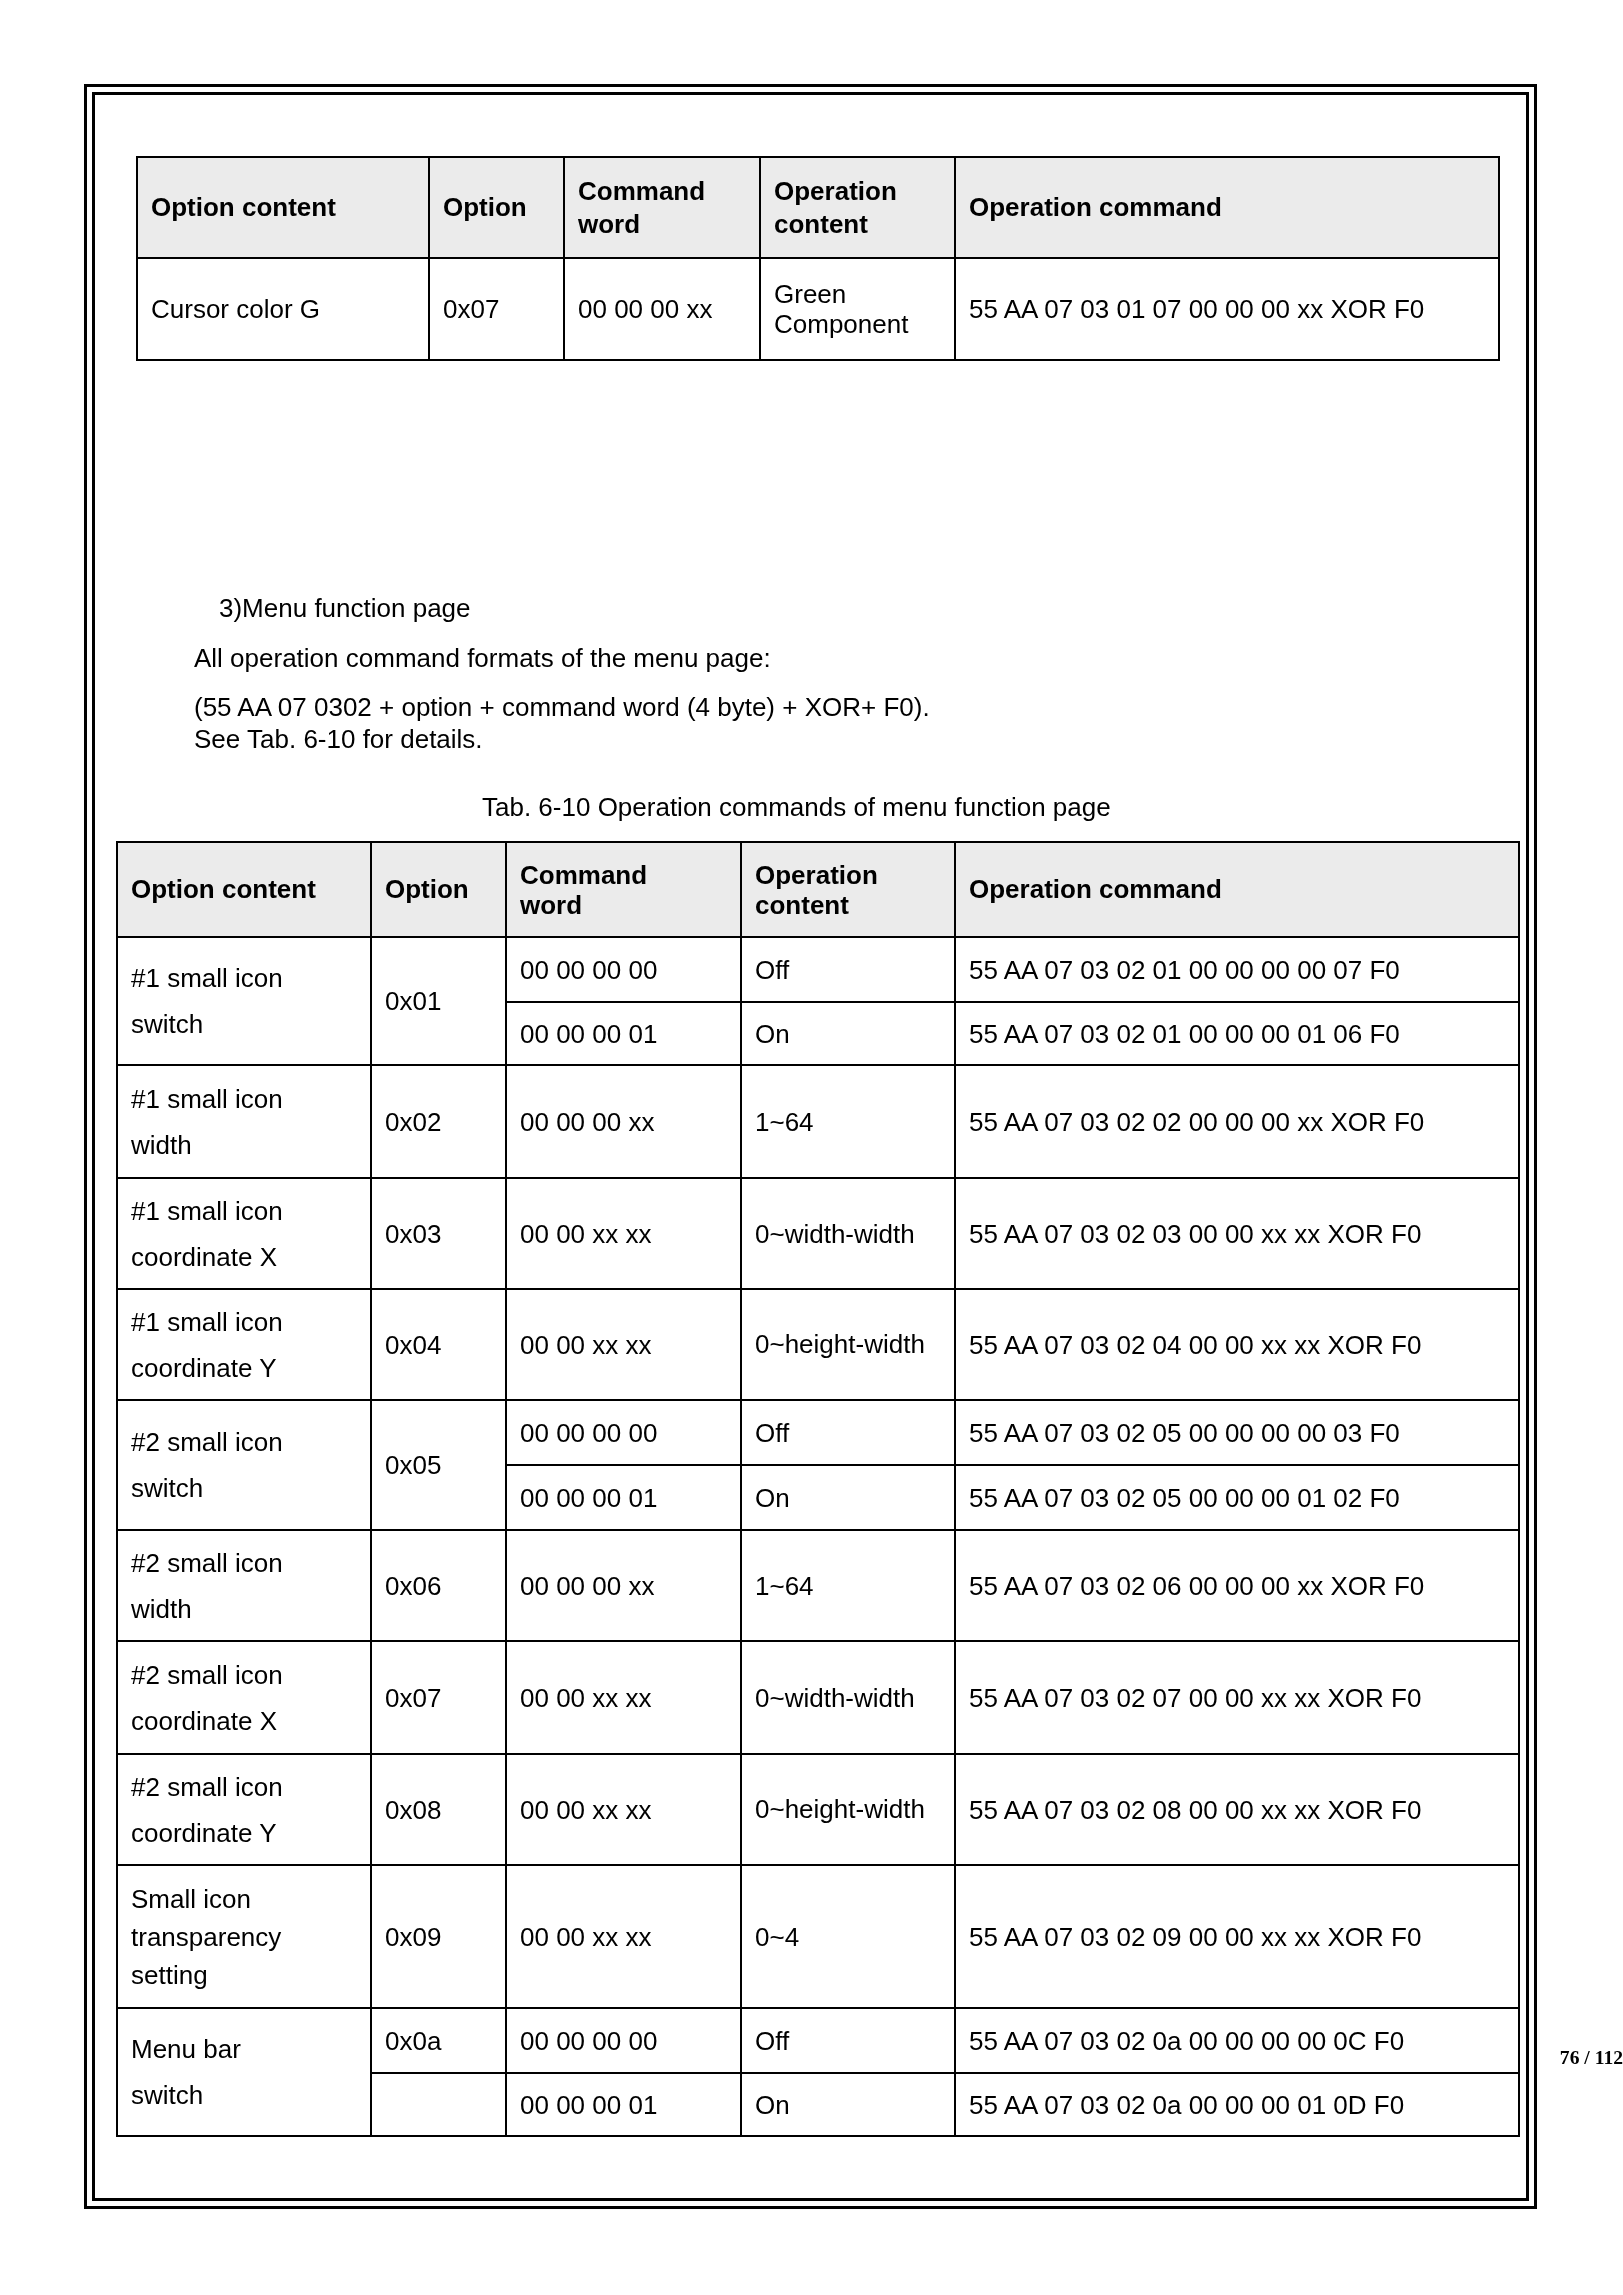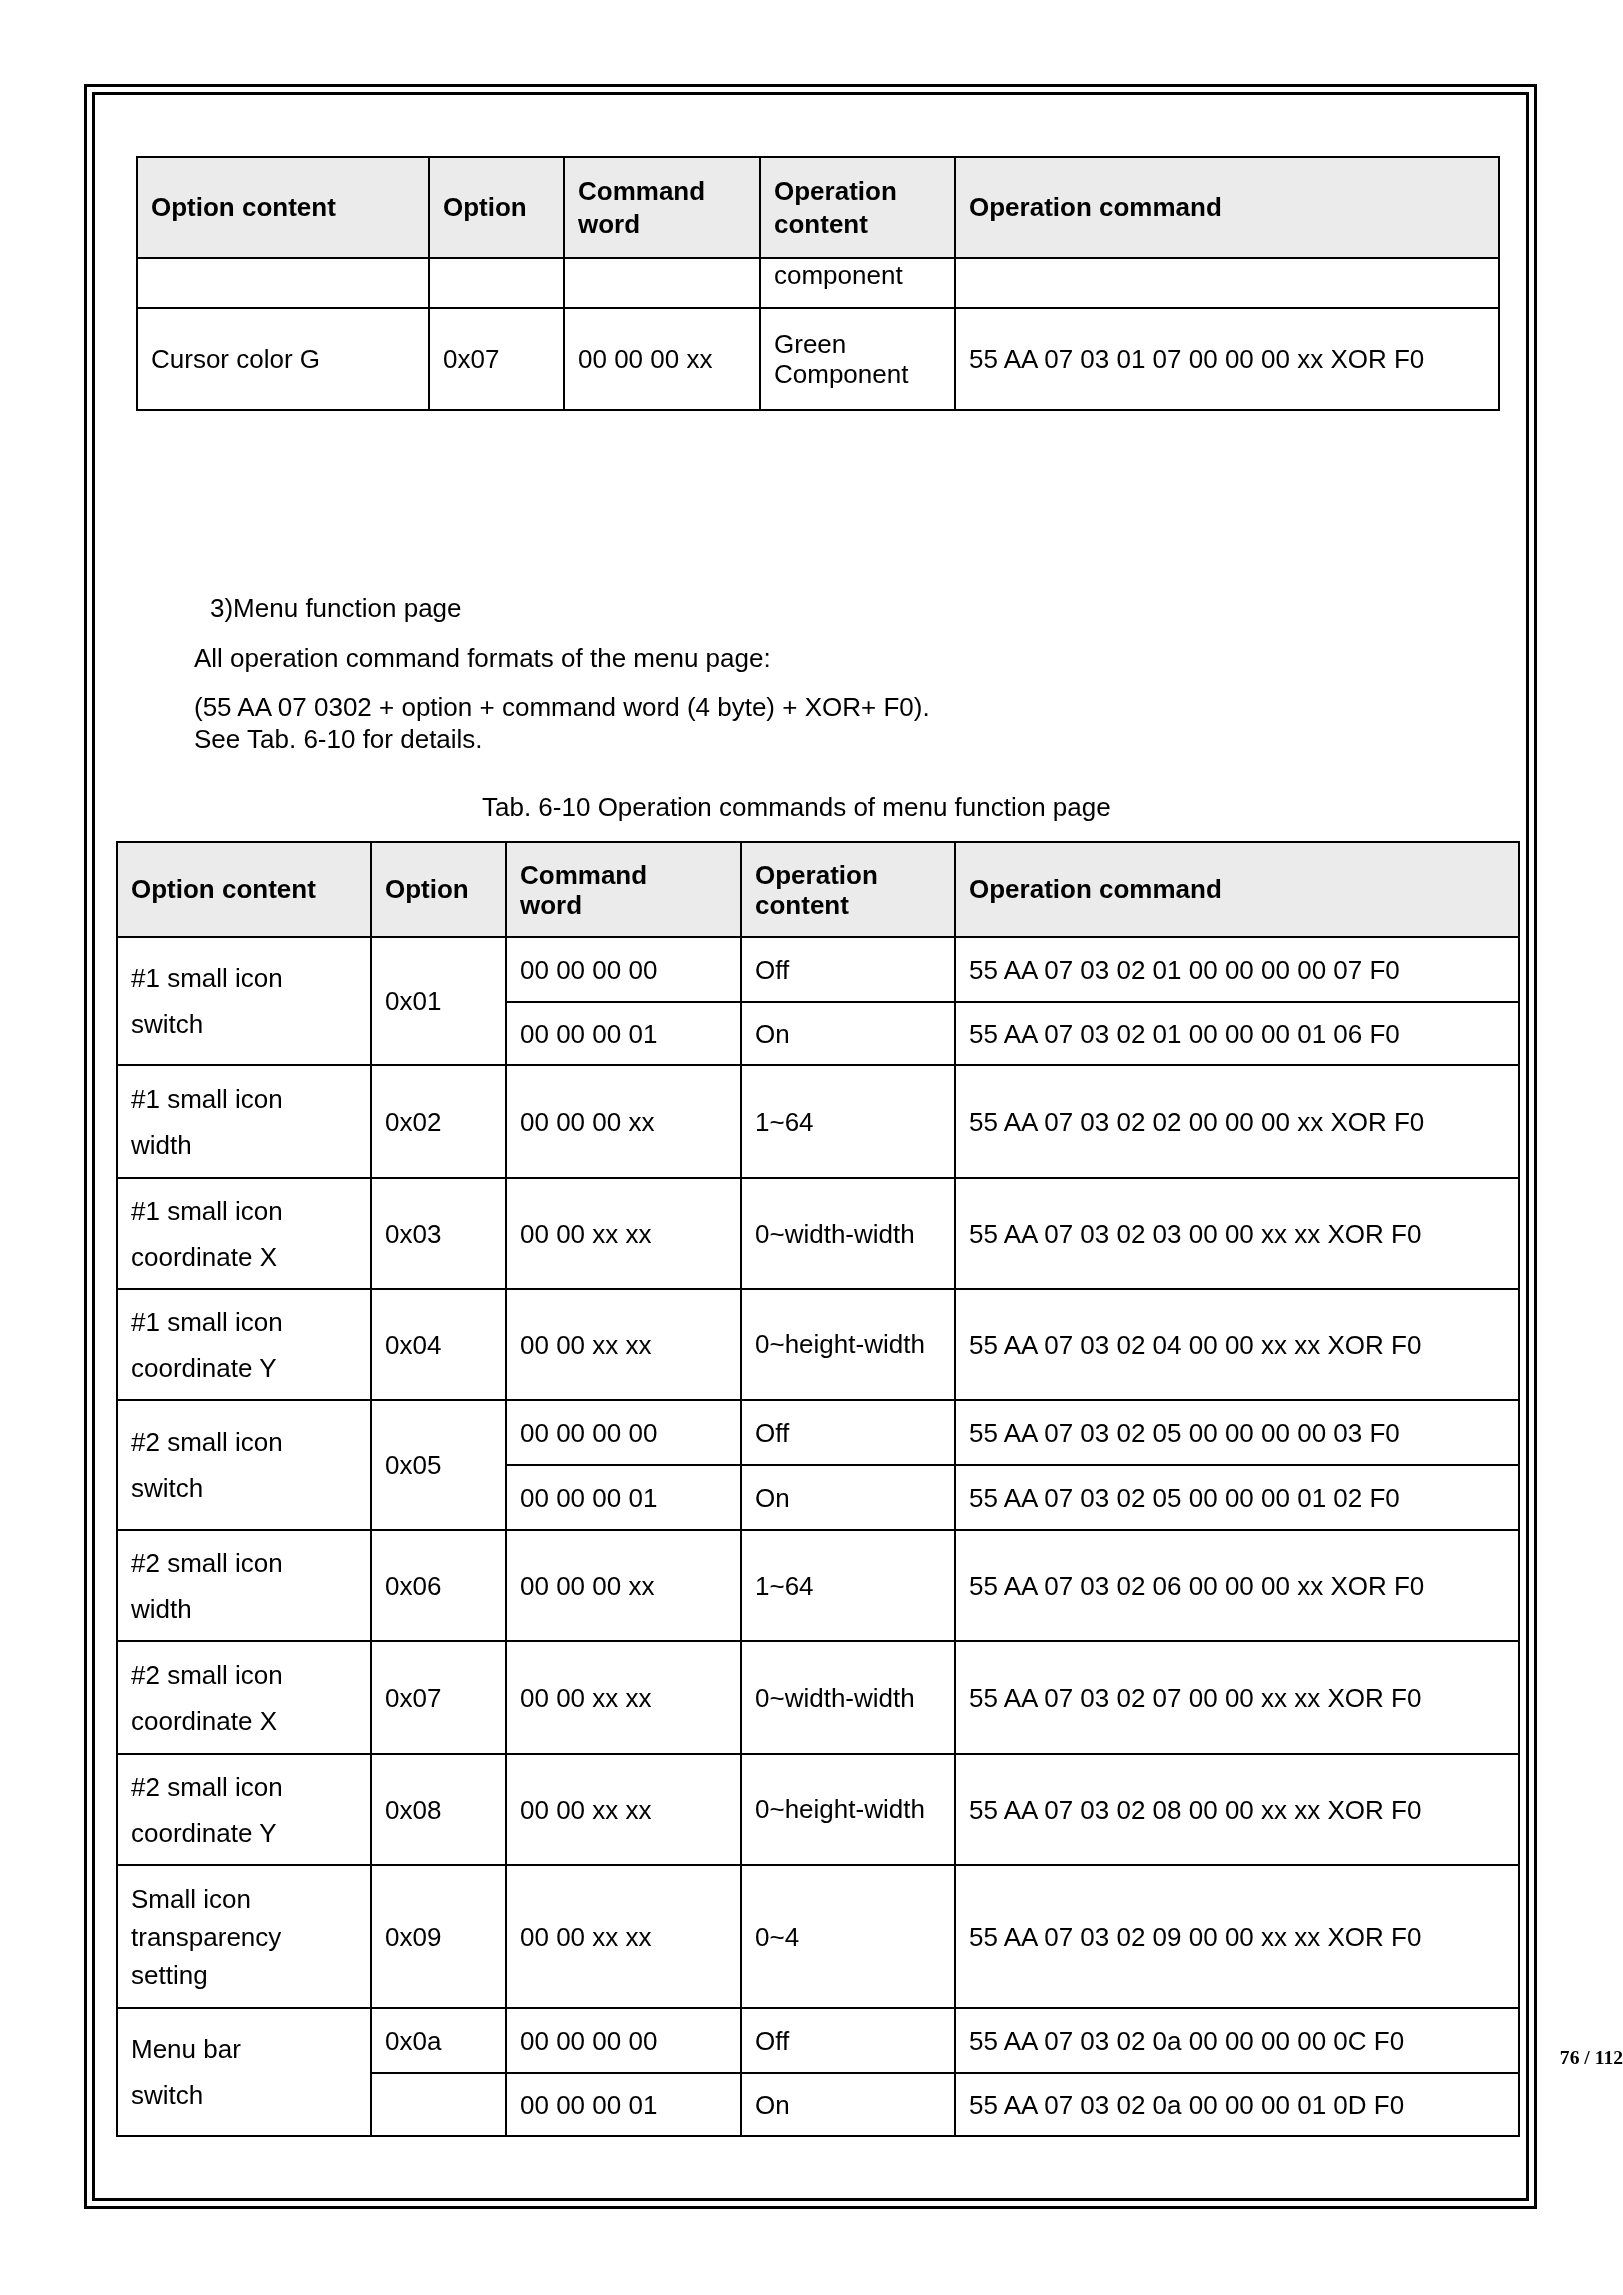"component" tr { html: <tr> <td></td> <td></td> <td></td> <td>component</td> <td></td> </tr> -> none }
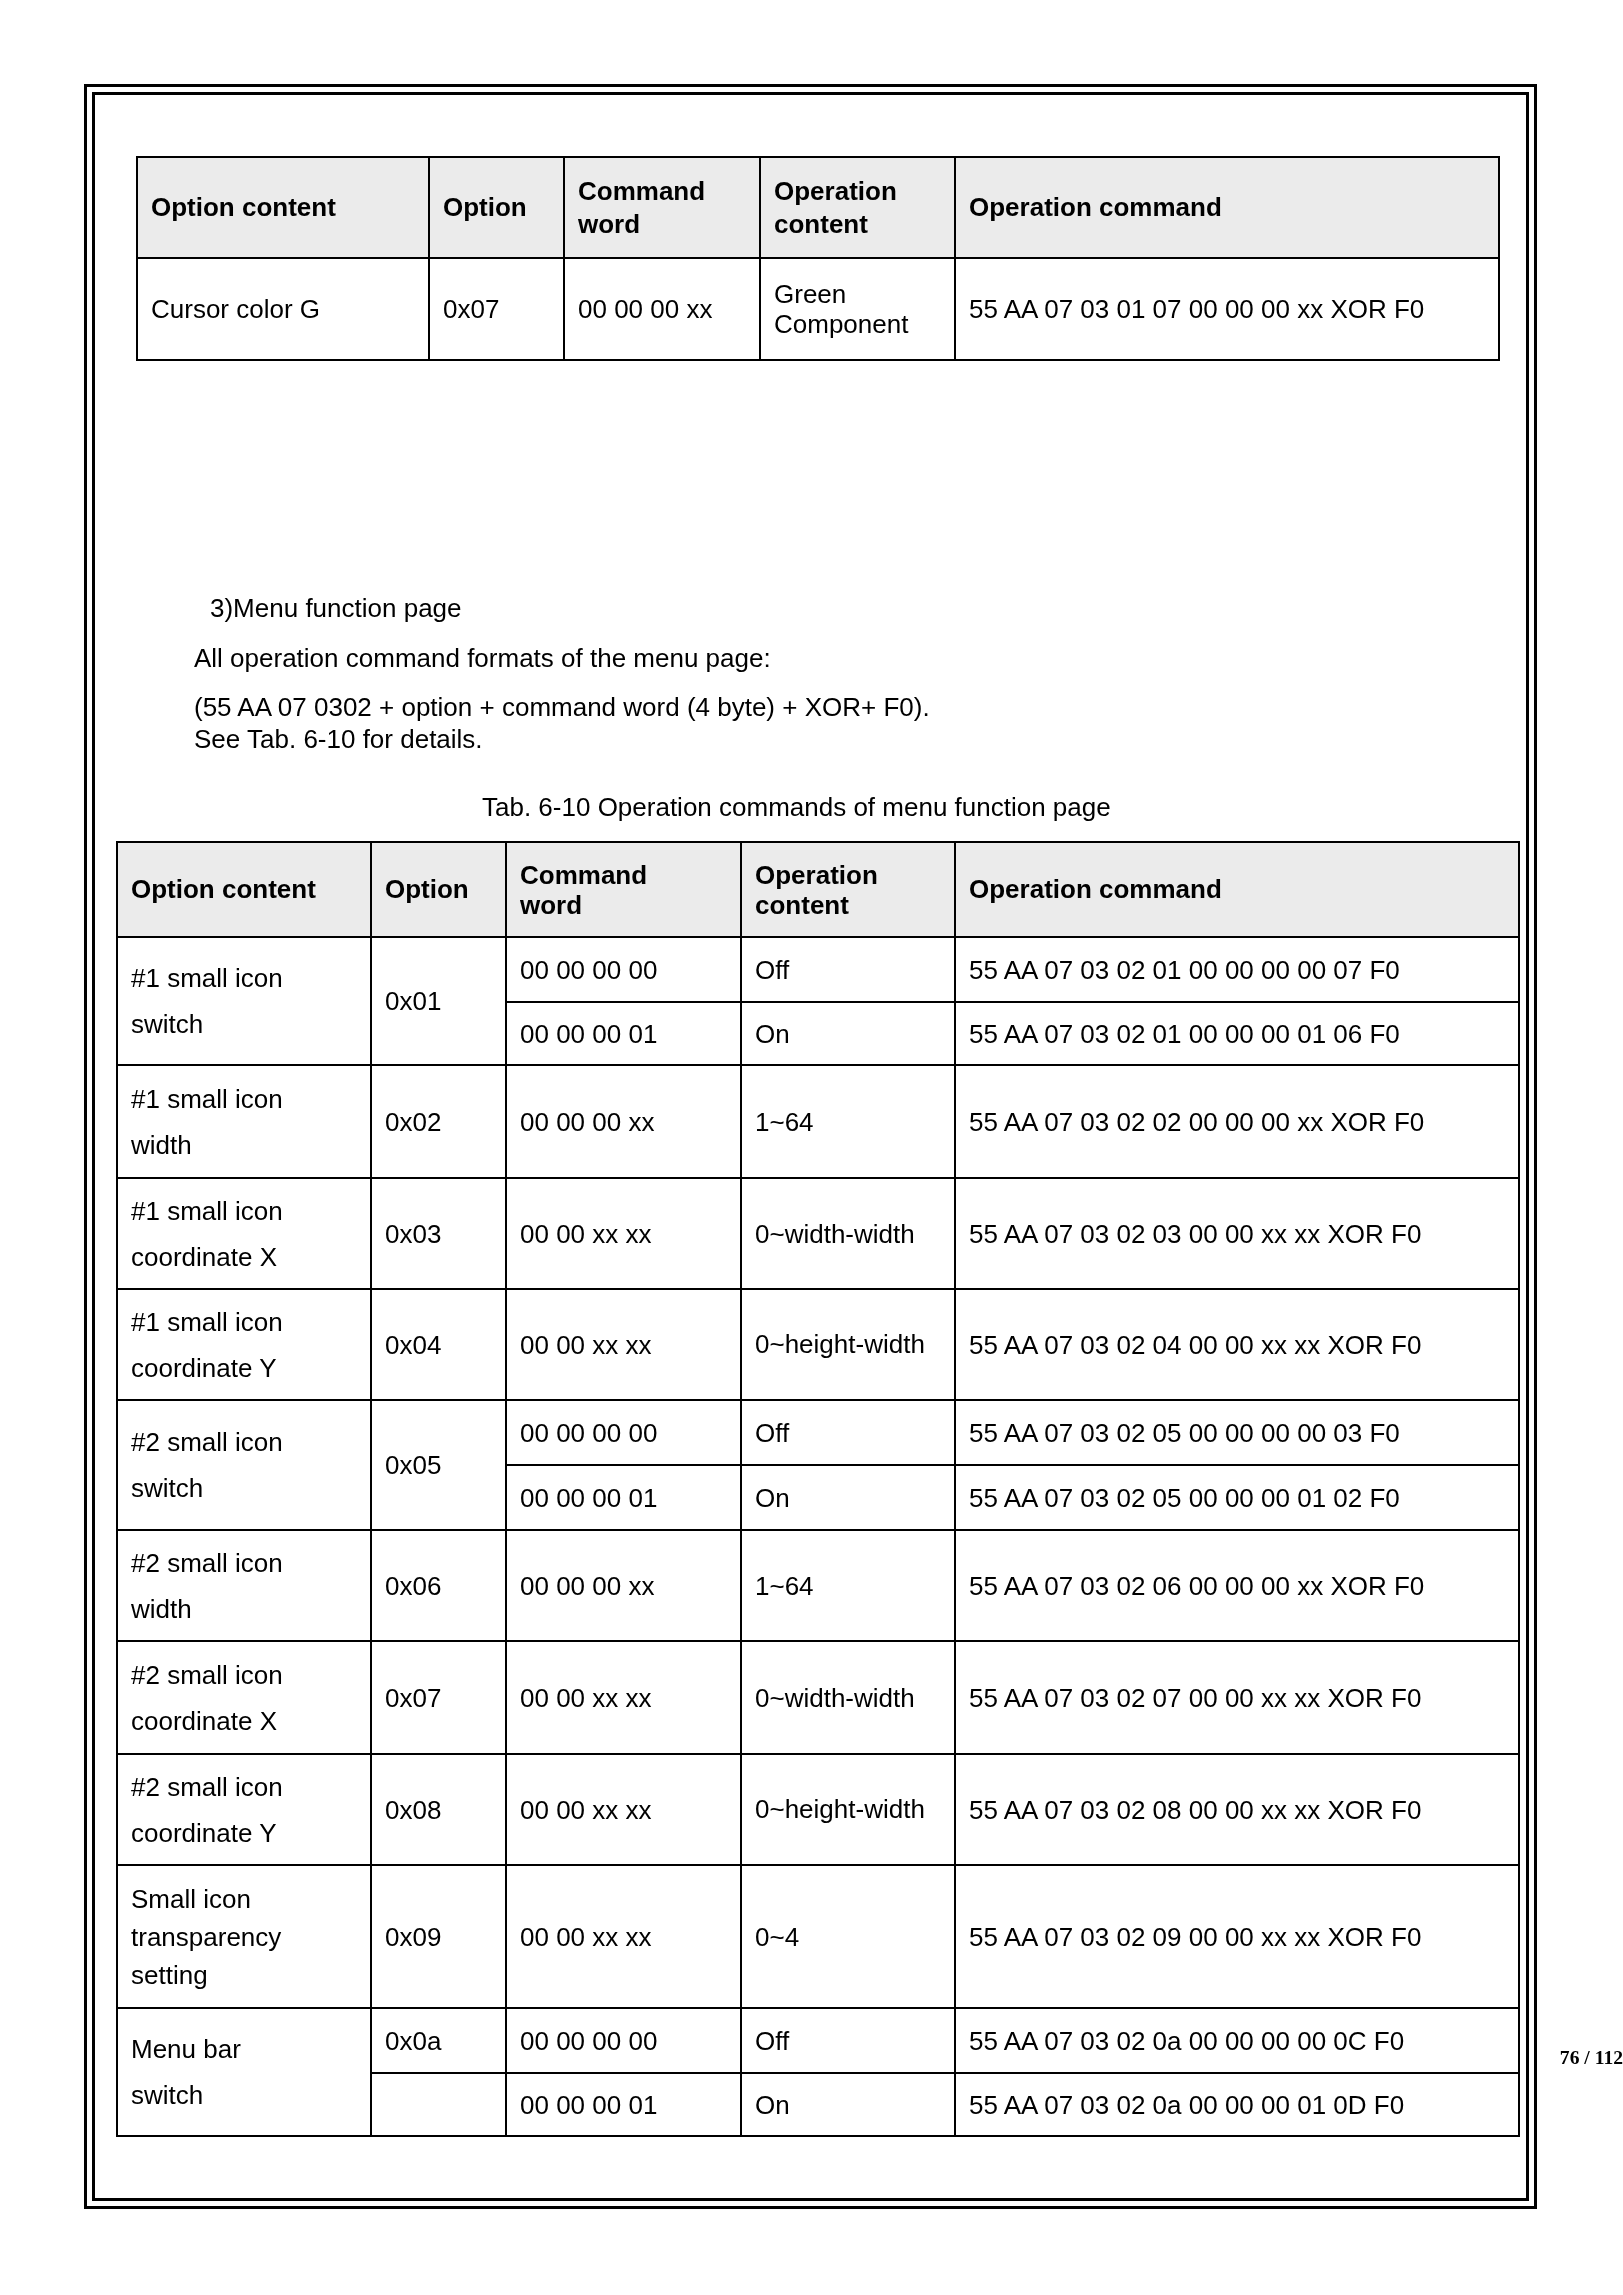"3)Menu function page" div.para { left: 210px -> 219px }
